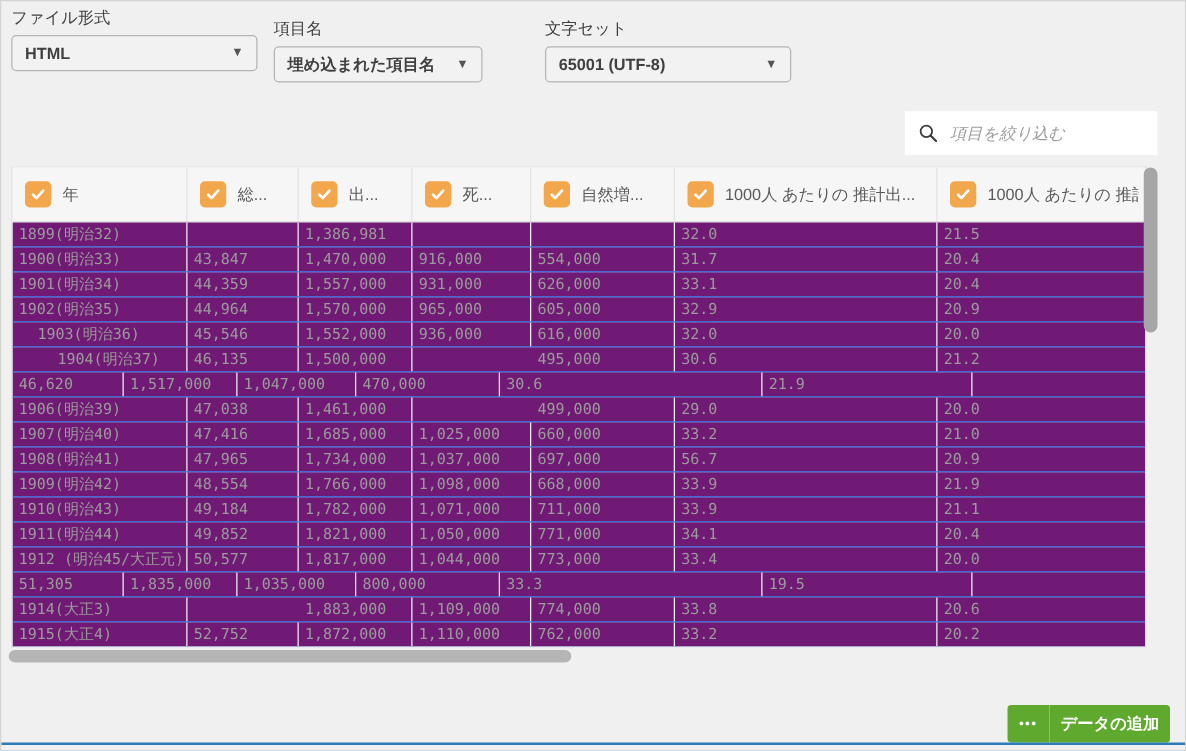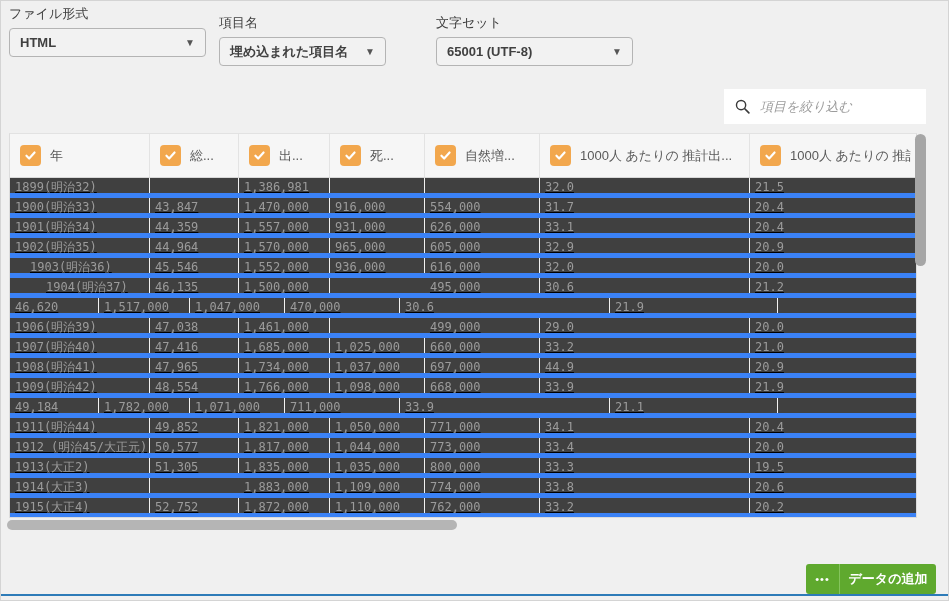"1899(明治32)" .tr { background: #404040 -> #701a75; border-bottom: 5px solid #3b82f6 -> 1px solid #3b82f6; text-decoration: underline -> none }
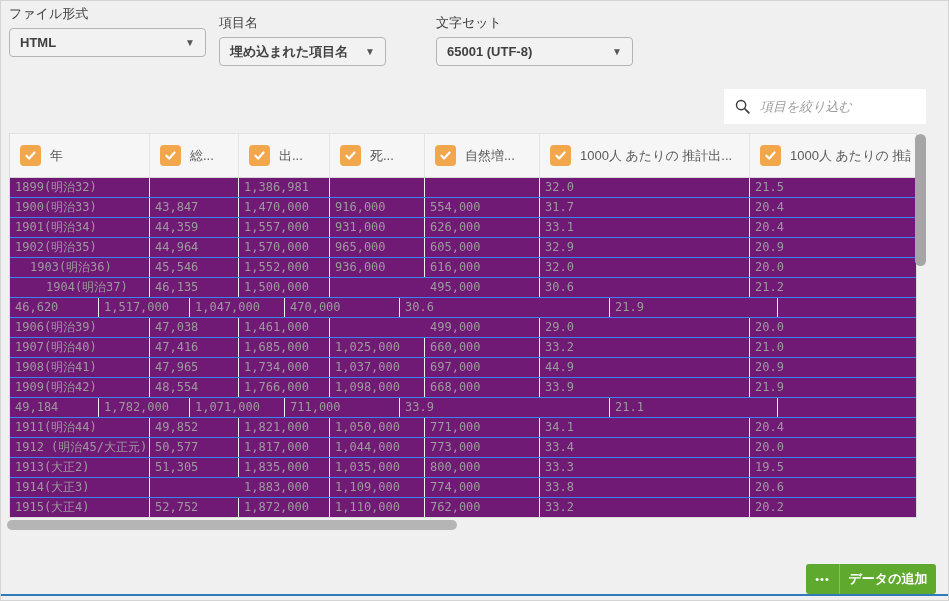"44.9" div.td { text: 44.9 -> 56.7 }
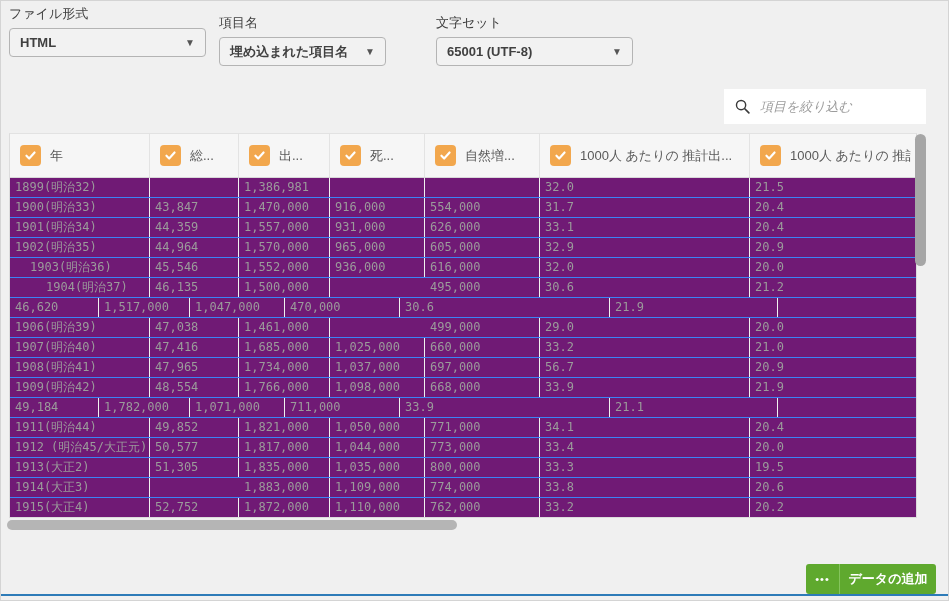"1910(明治43)" div.td { html: none -> <div>1910(明治43)</div> }
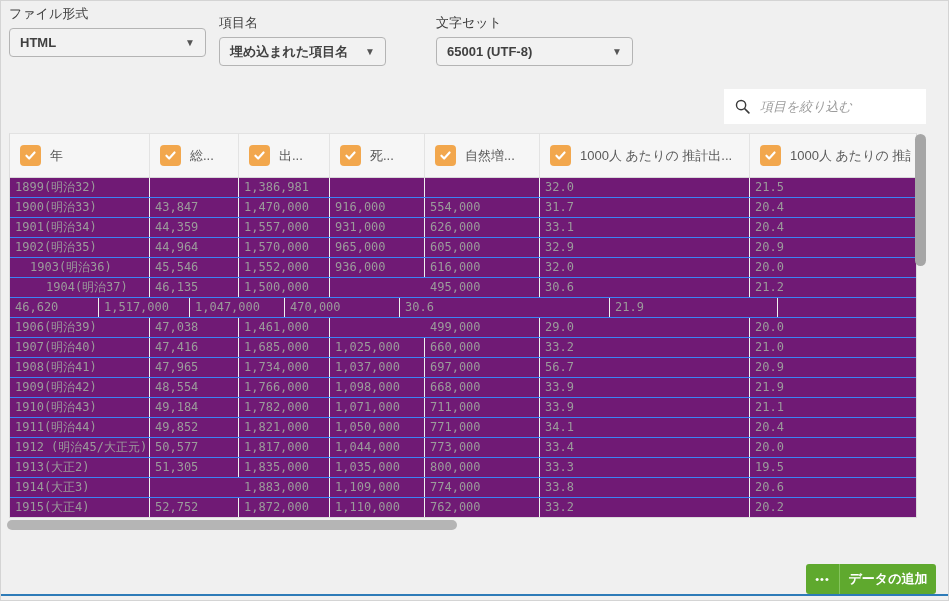"1913(大正2)" div.td { html: <div>1913(大正2)</div> -> none }
